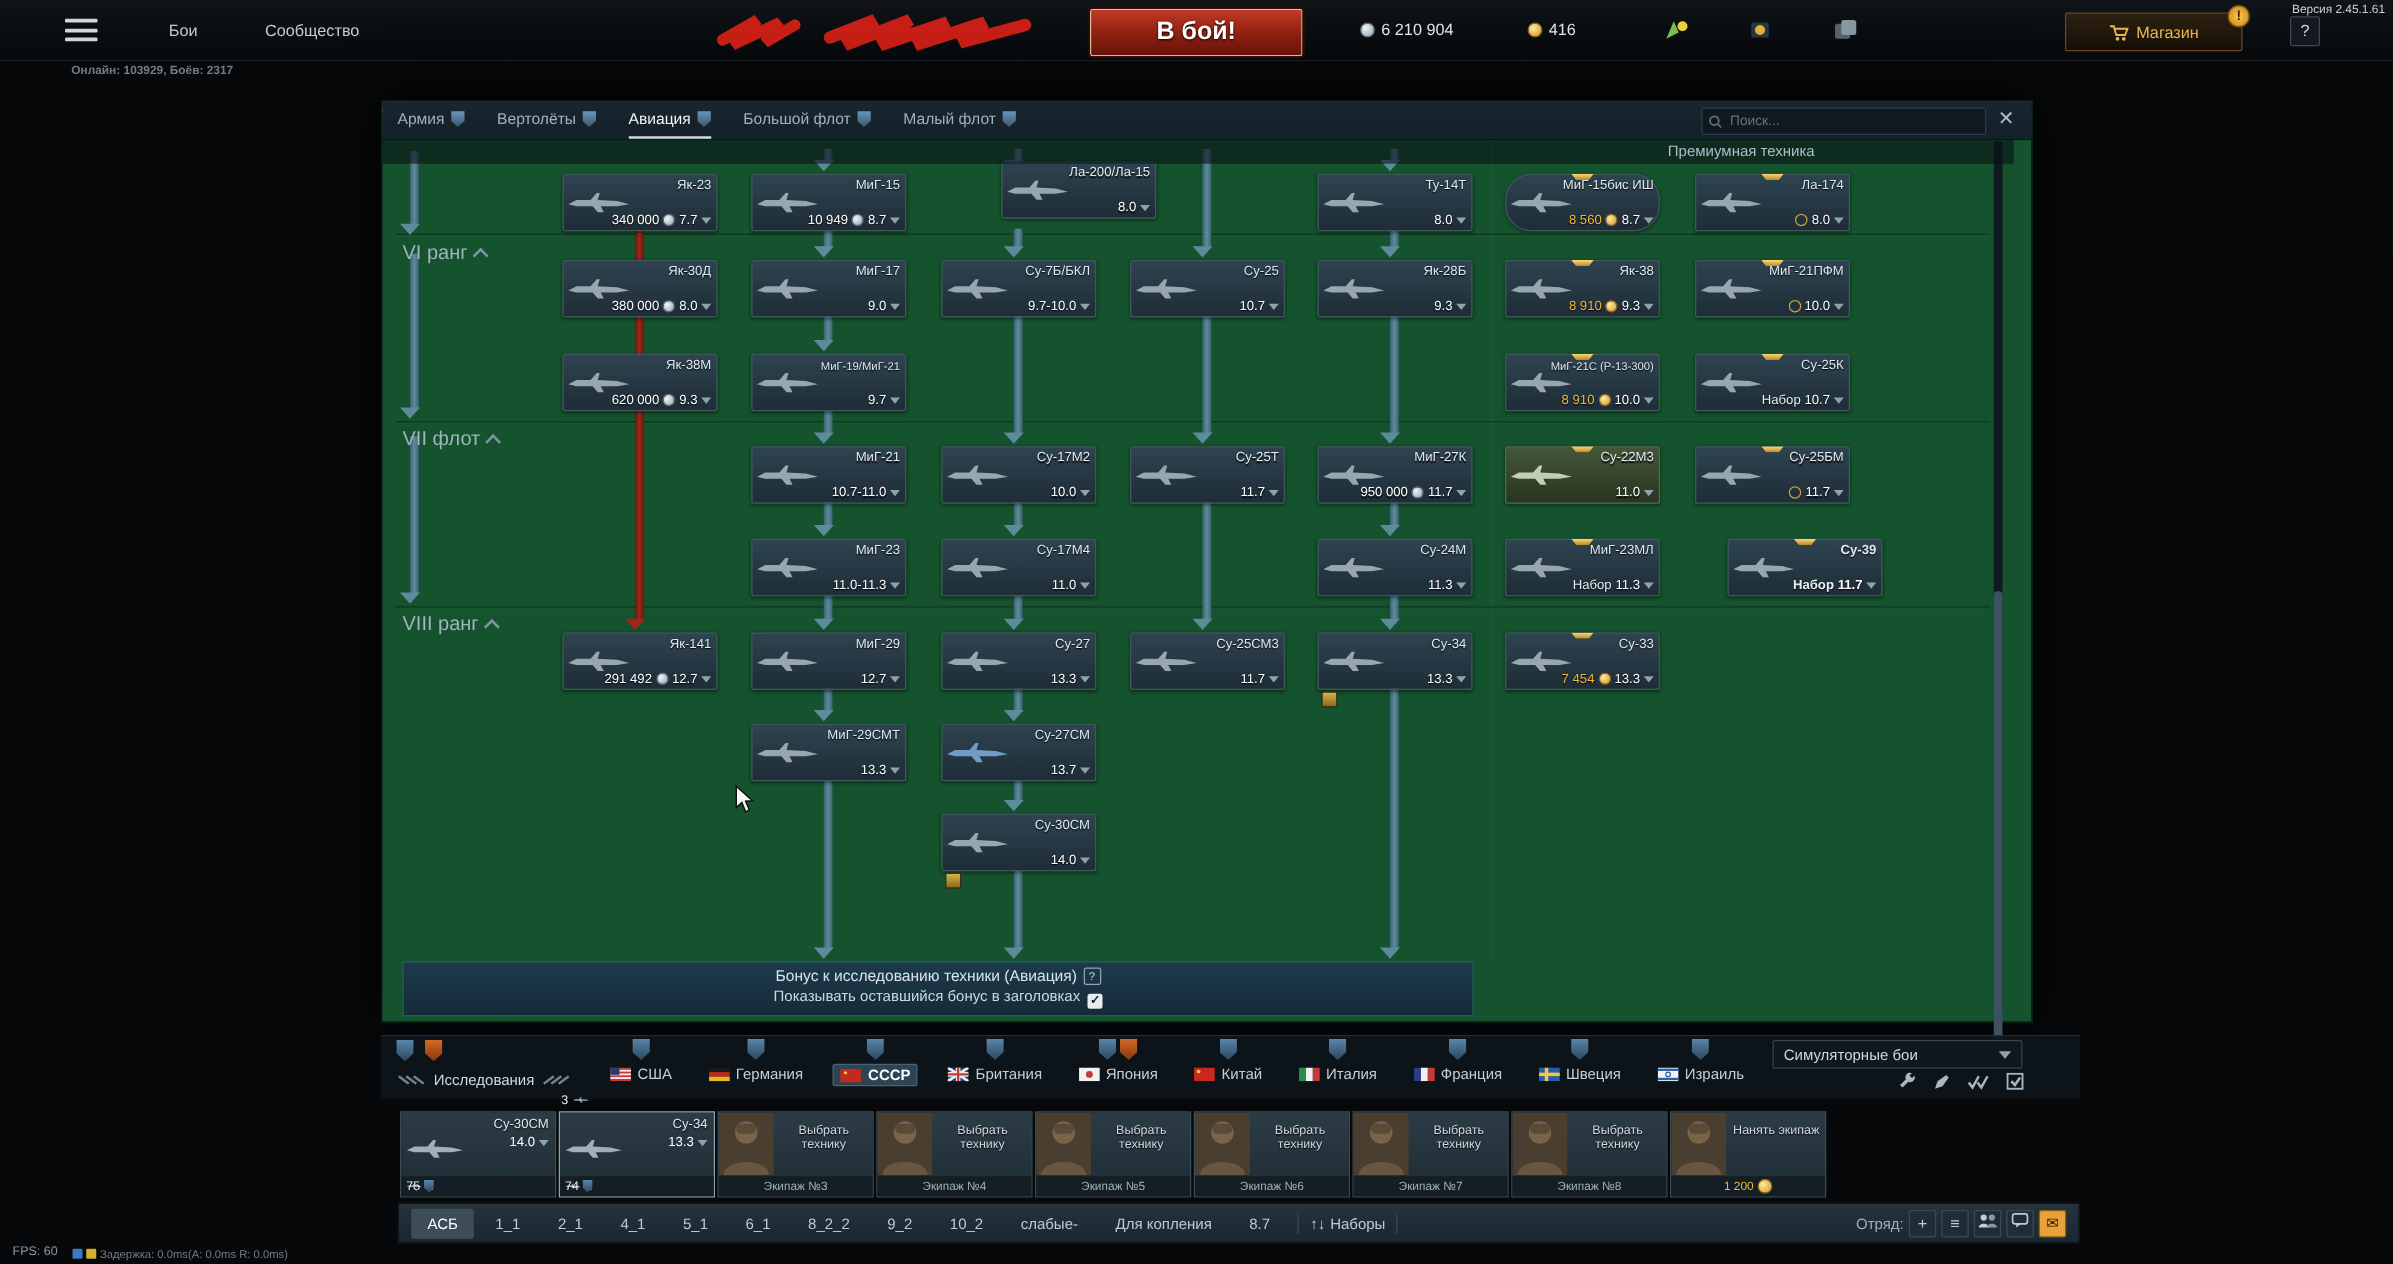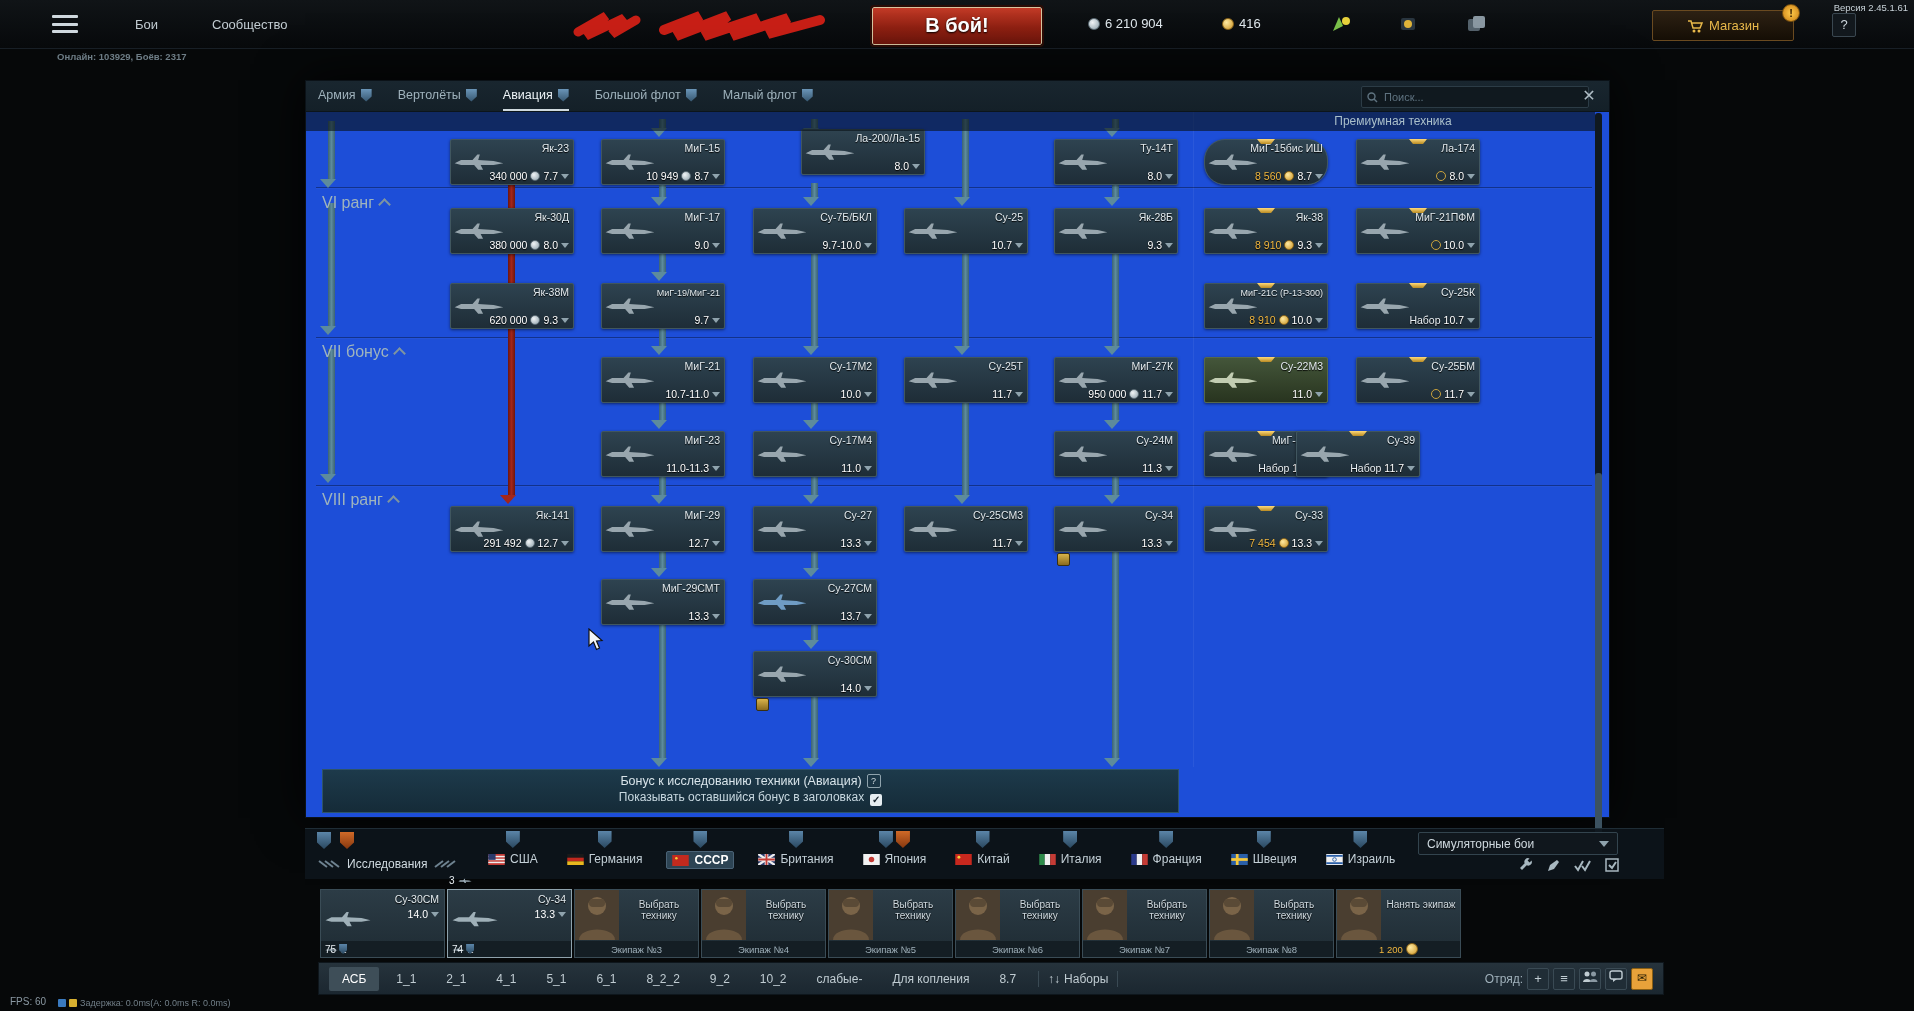"Армия" .window { background: #1d4ed8 -> #14532d; padding-left: none -> 16px }
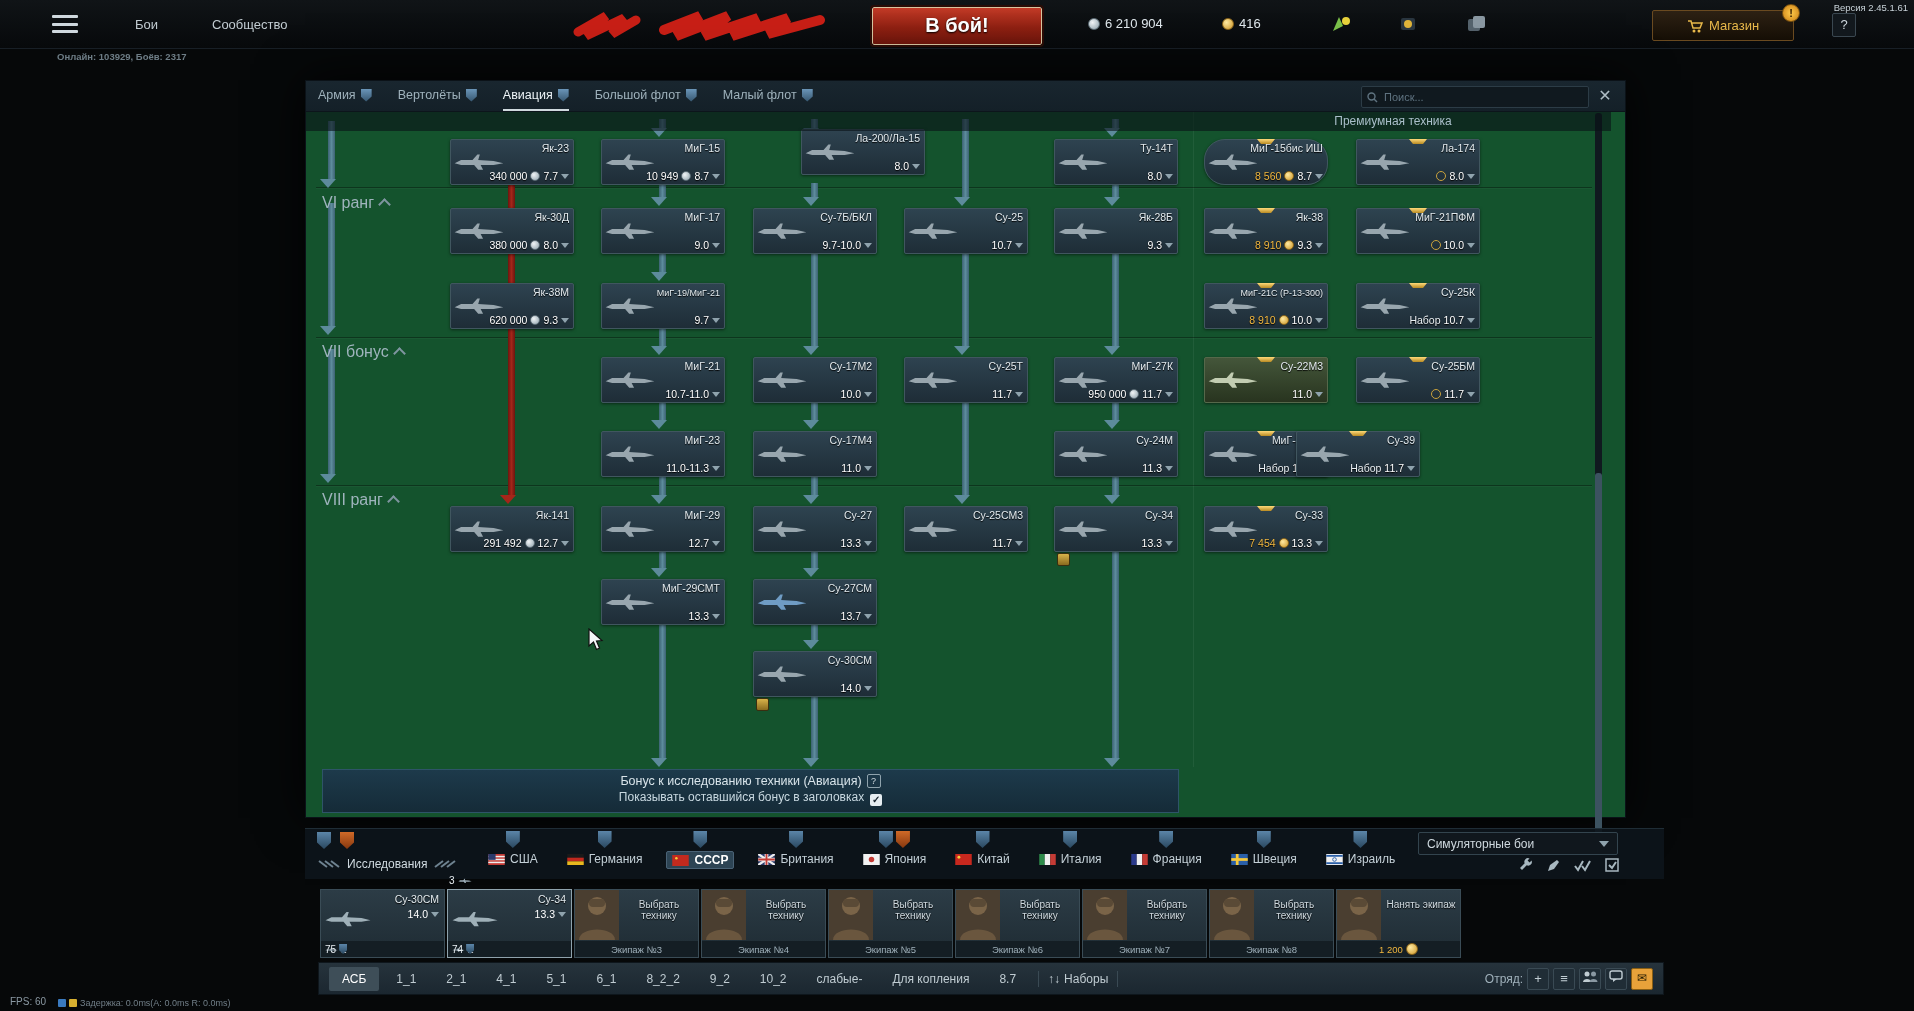"VII бонус" span { text: бонус -> флот }
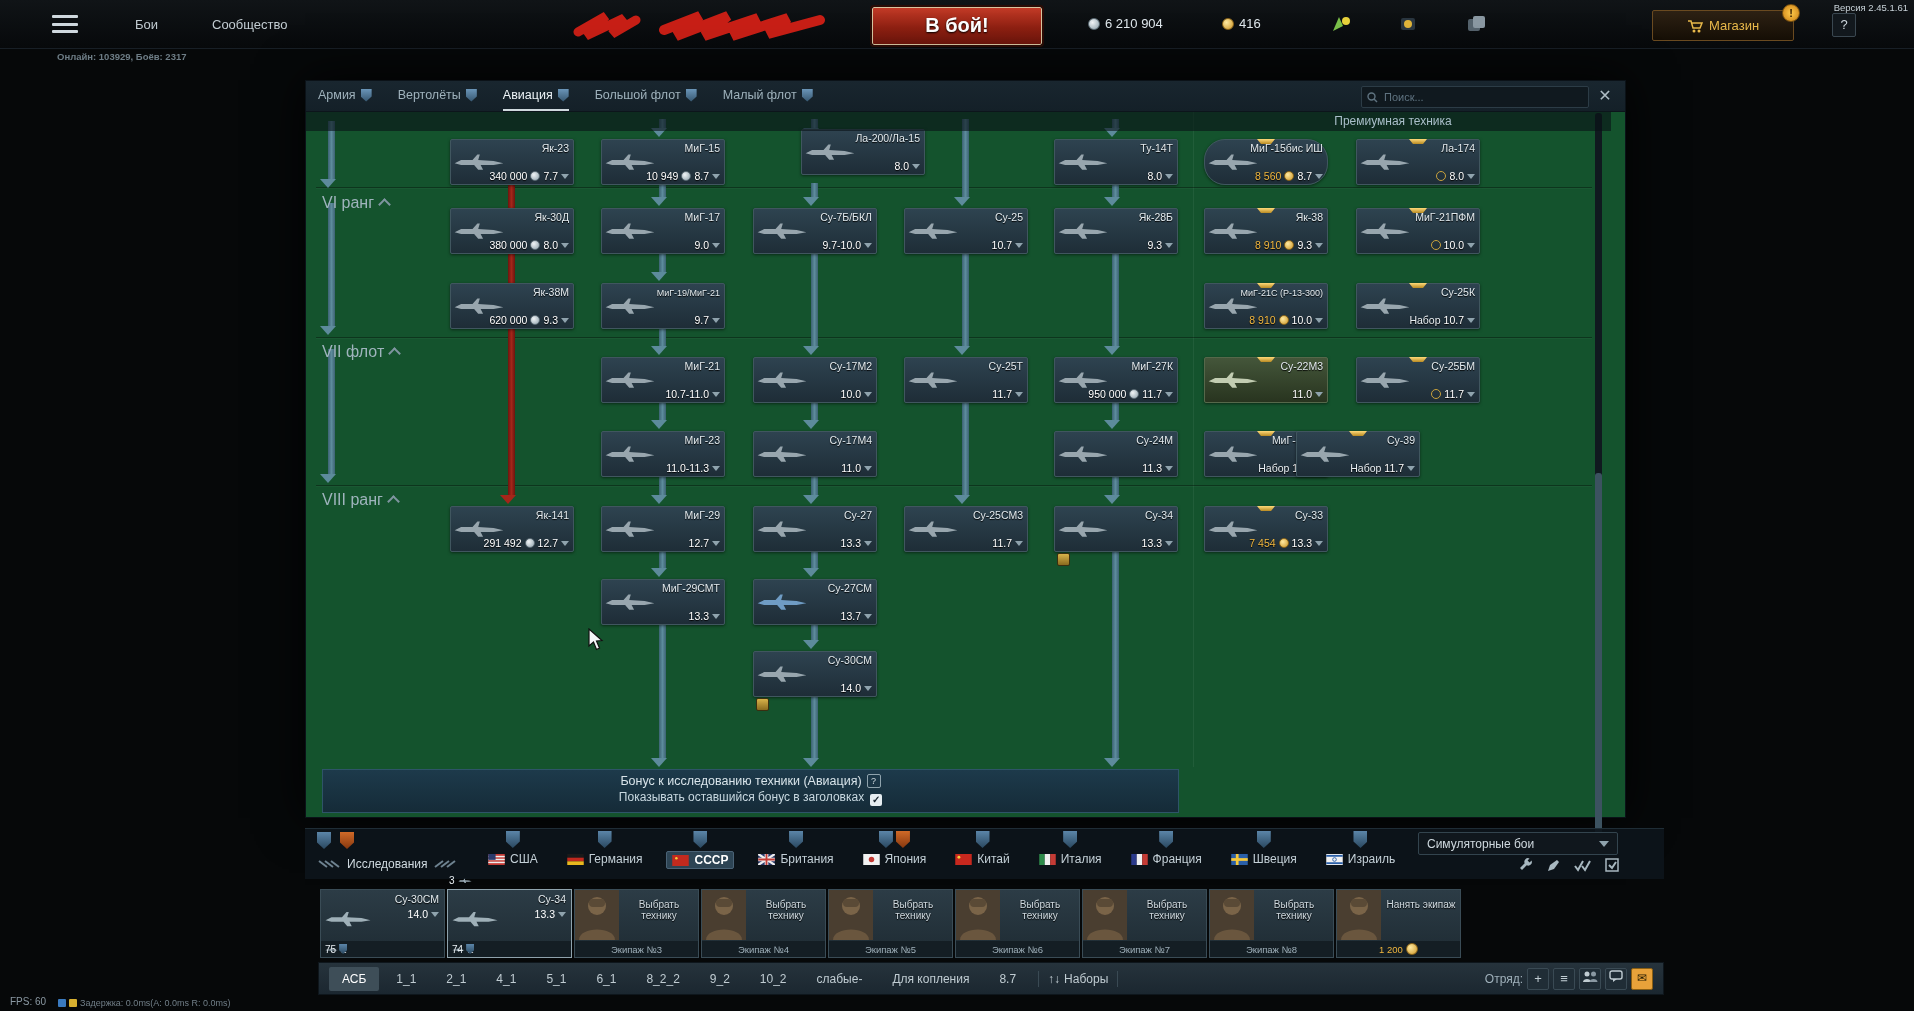"Су-39" div.cell { font-weight: none -> bold; left: 990px -> 1076px }
